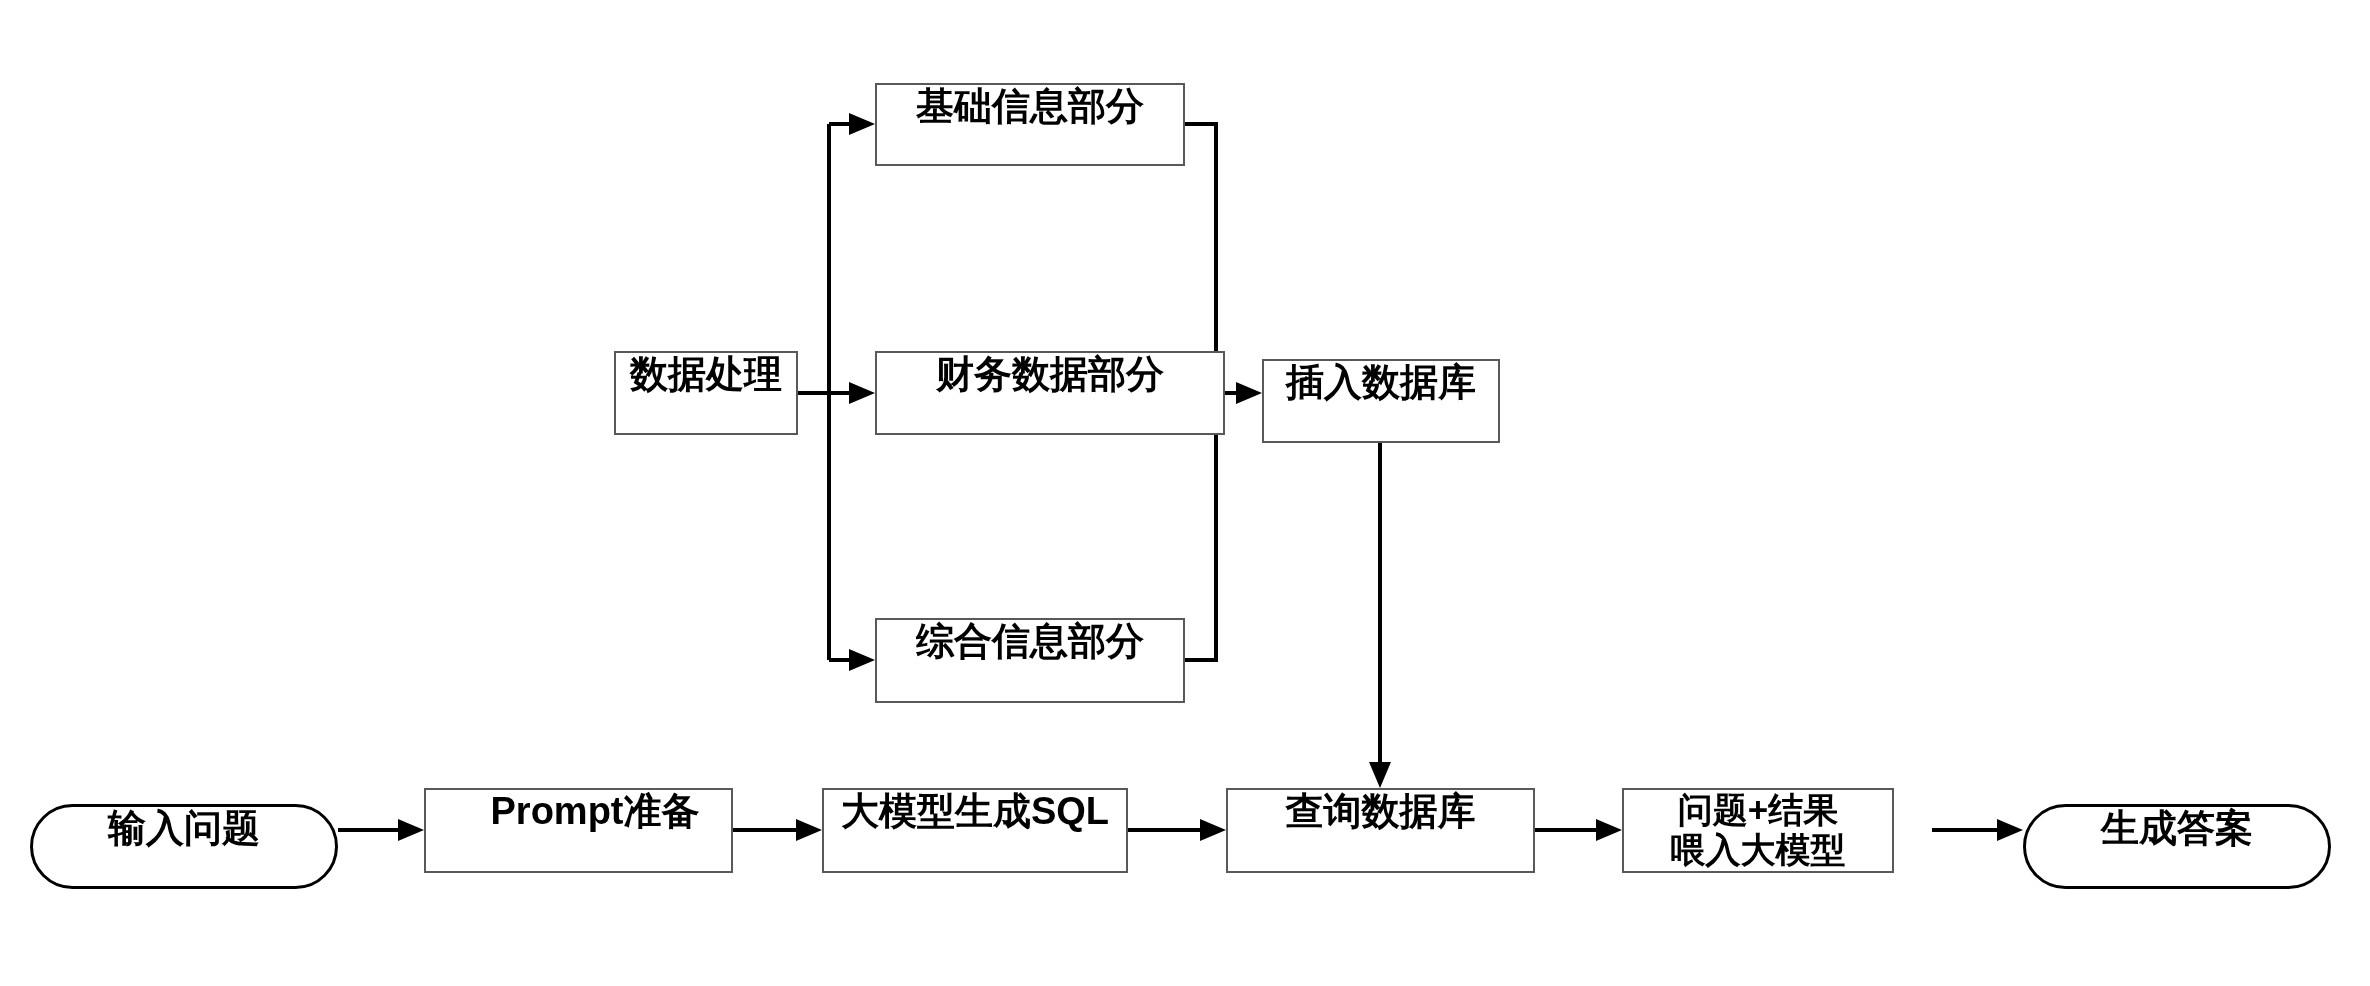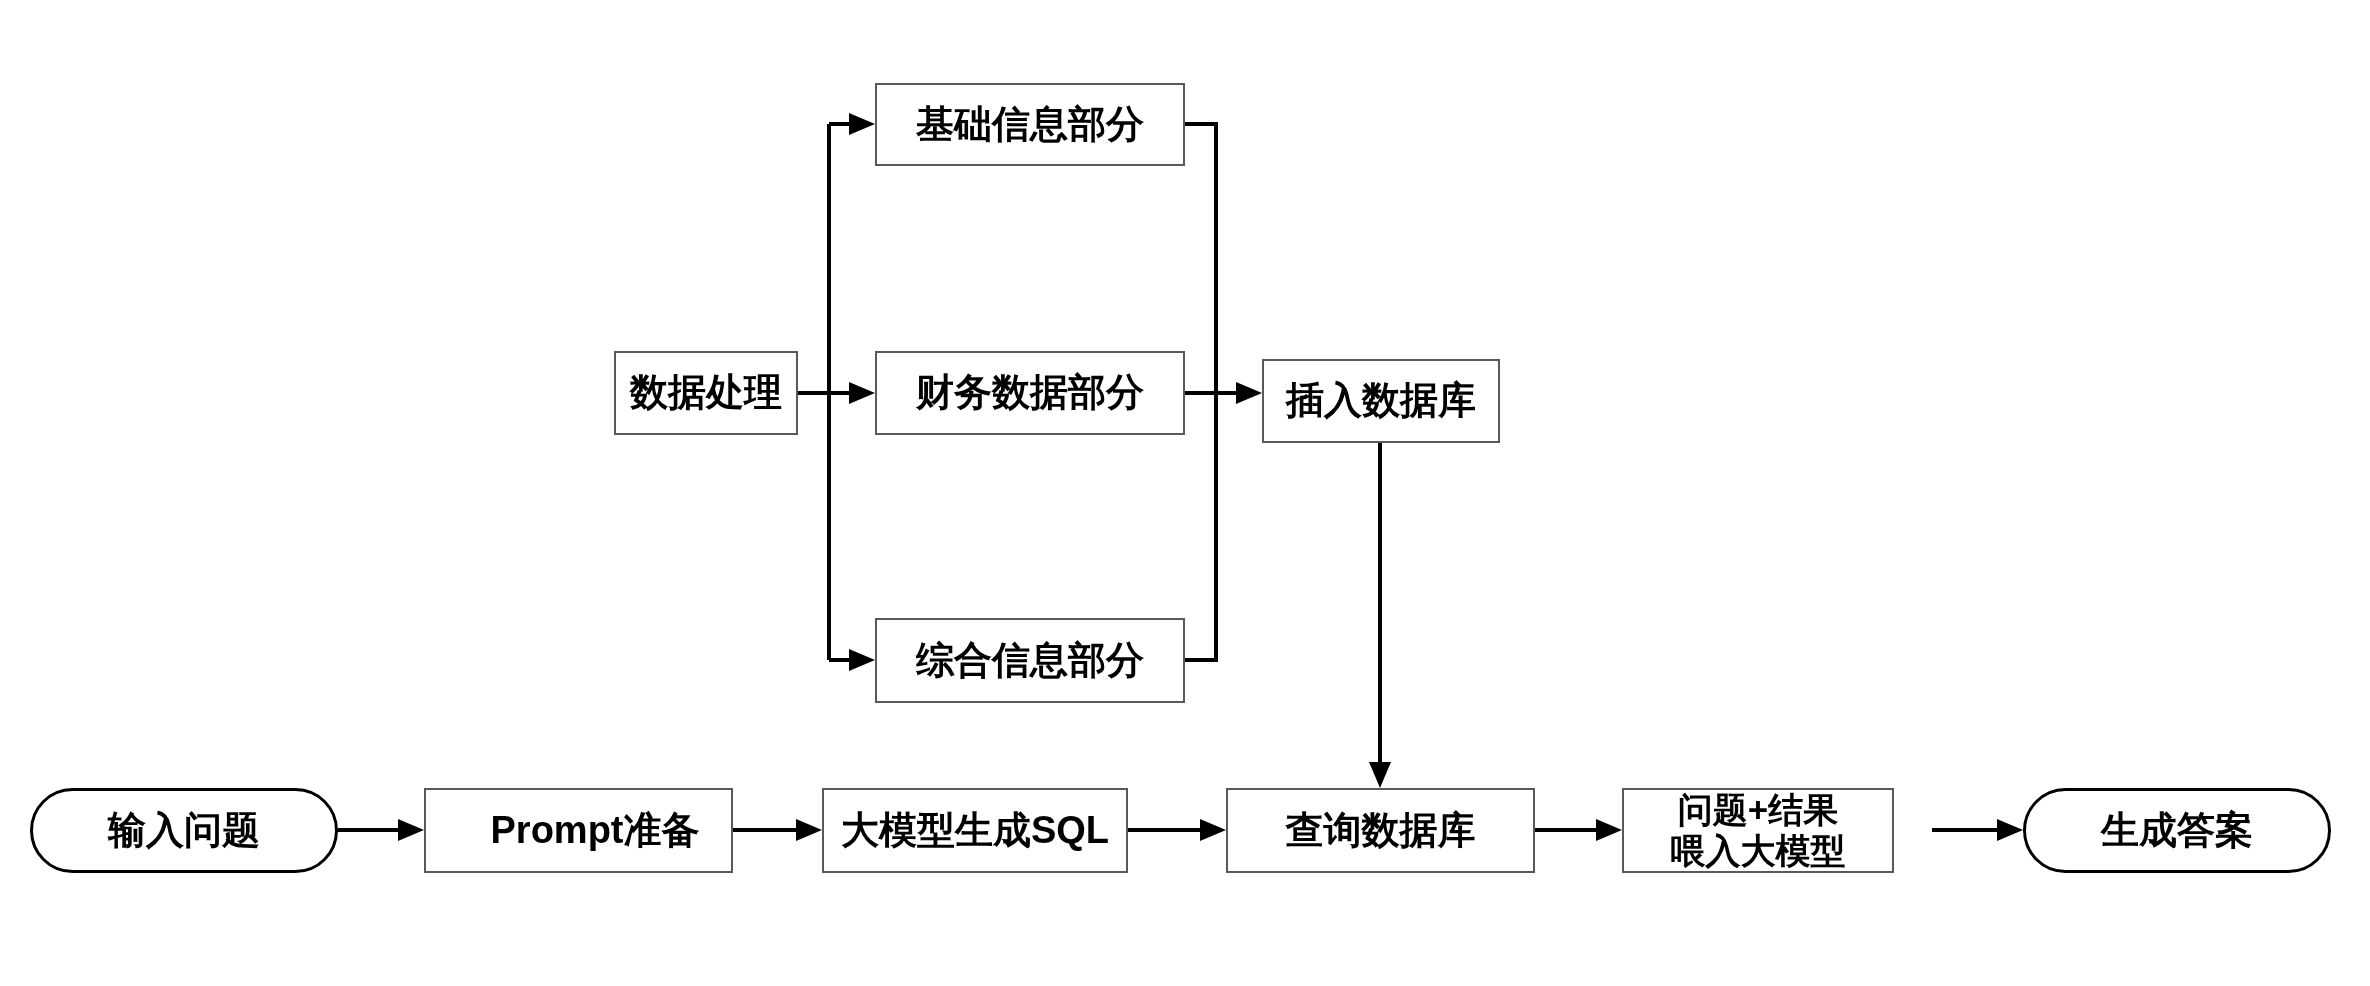"基础信息部分" .node { justify-content: center -> none }
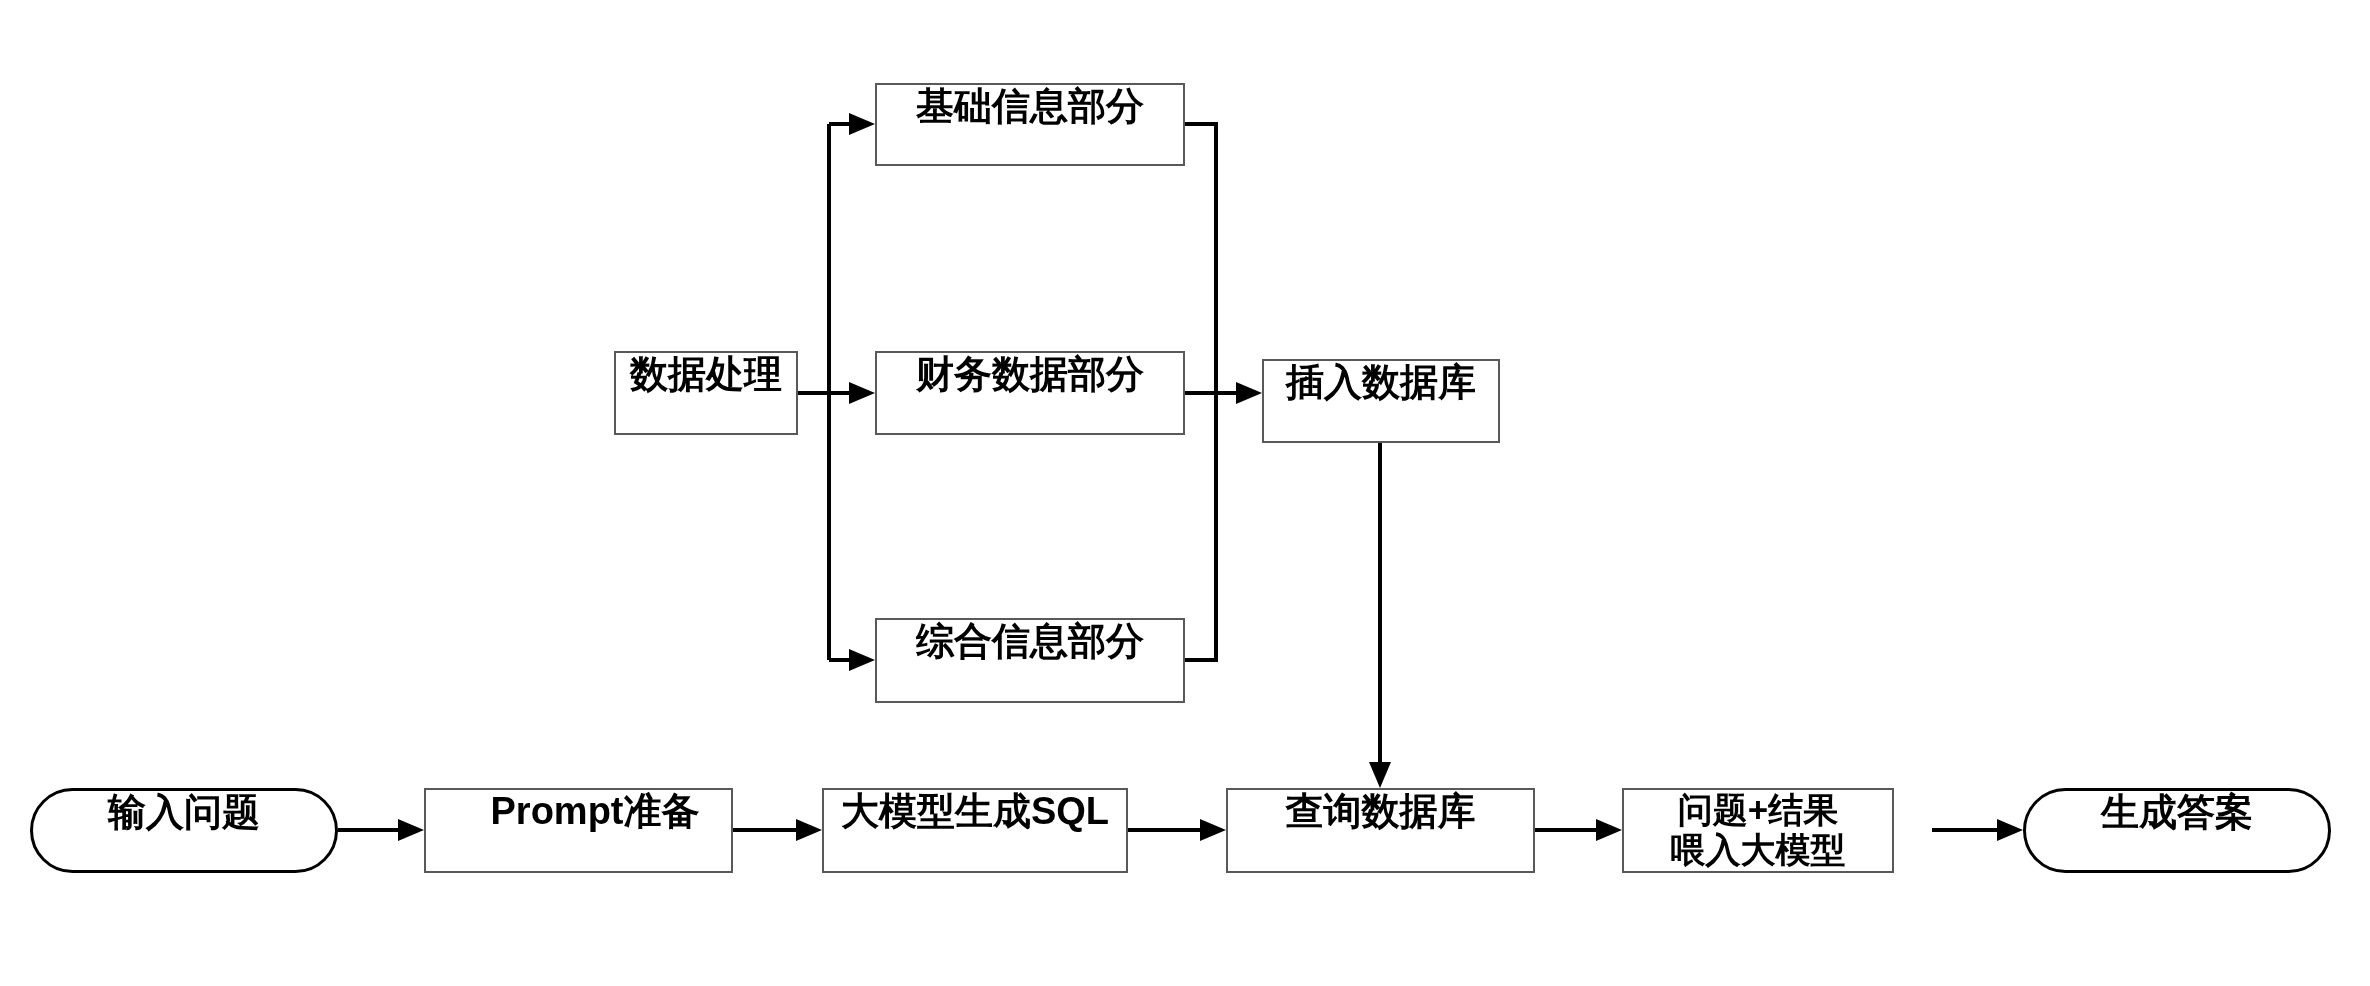"财务数据部分" #n-financial-data { width: 310px -> 350px }
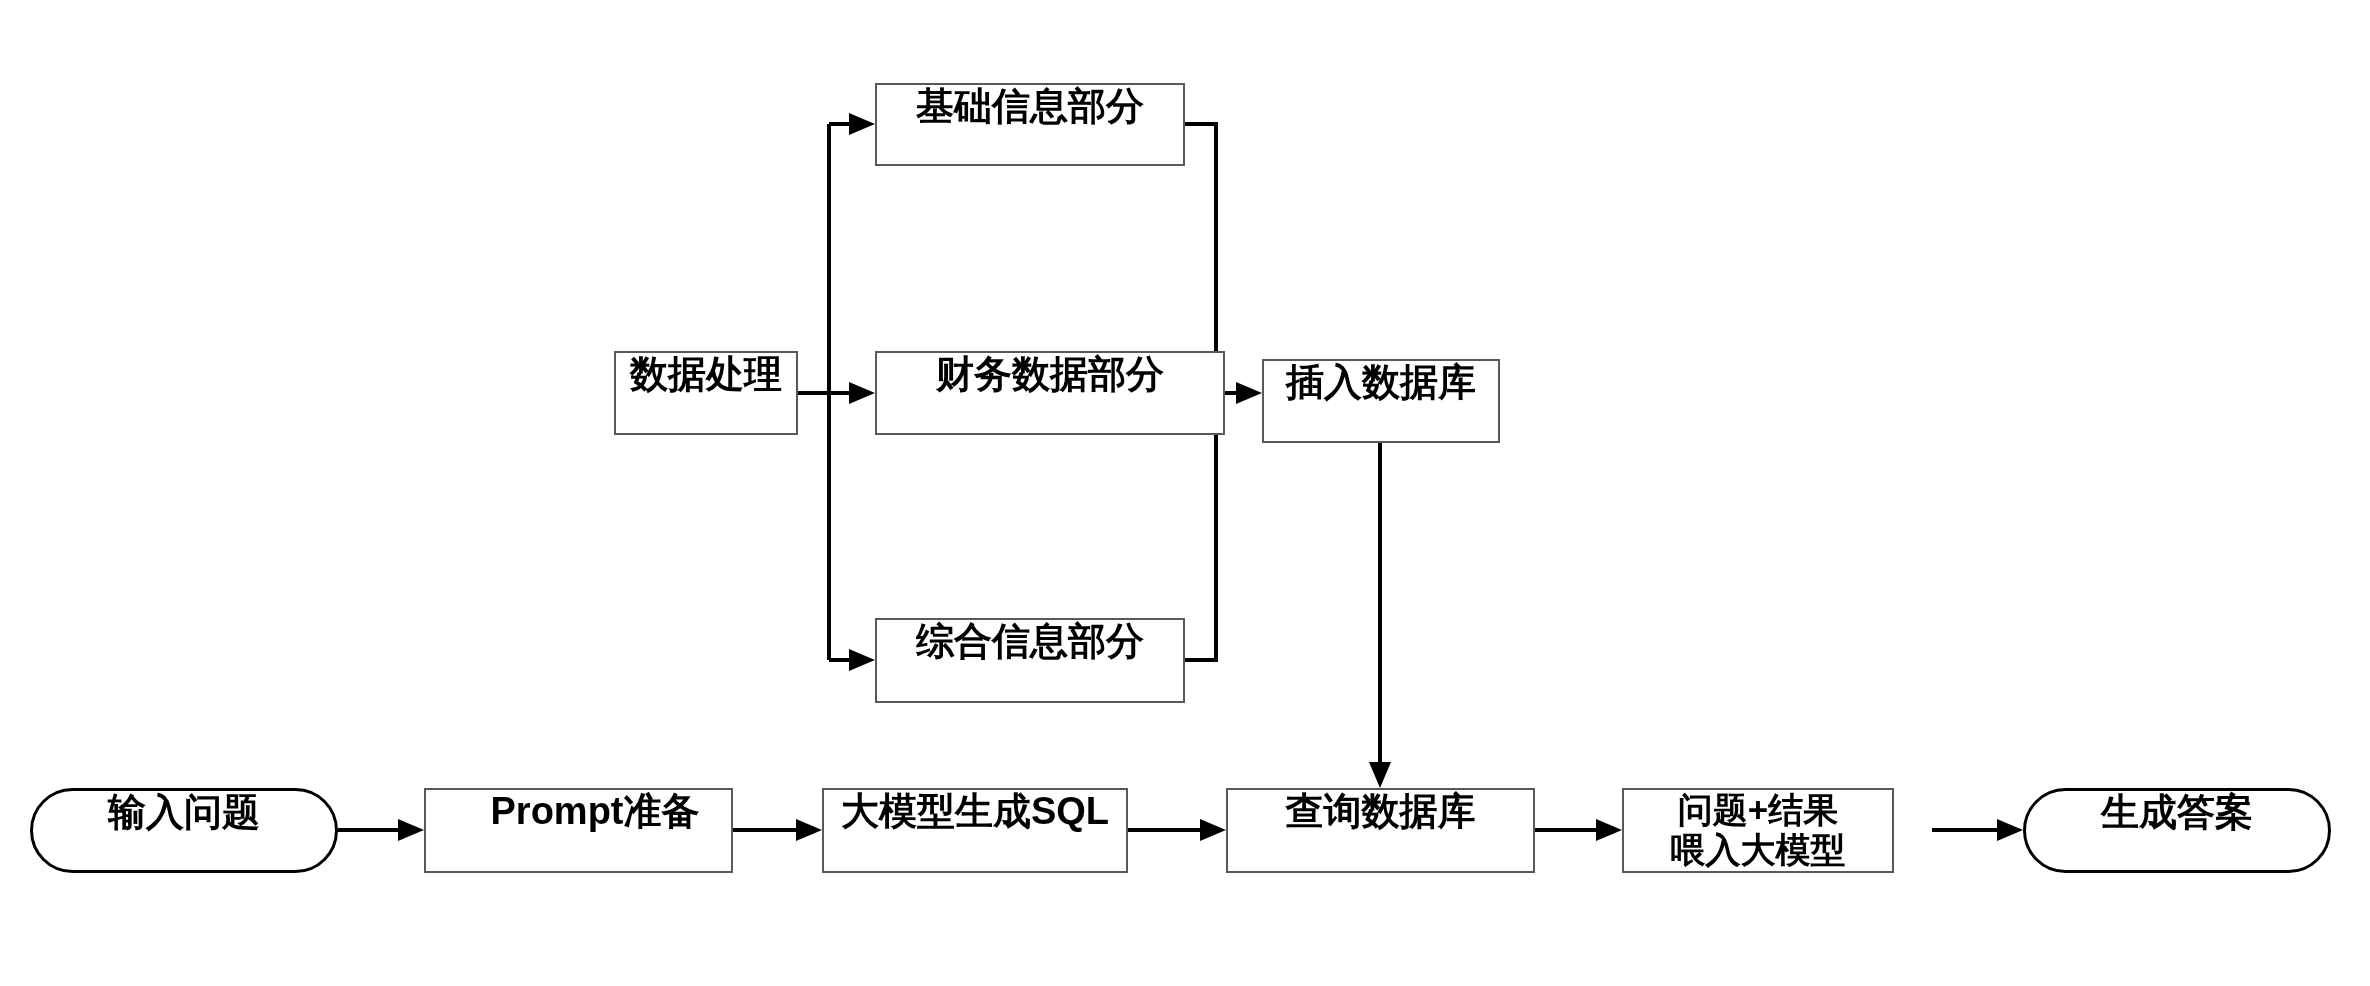"输入问题" .stadium { margin-top: none -> 16px }
